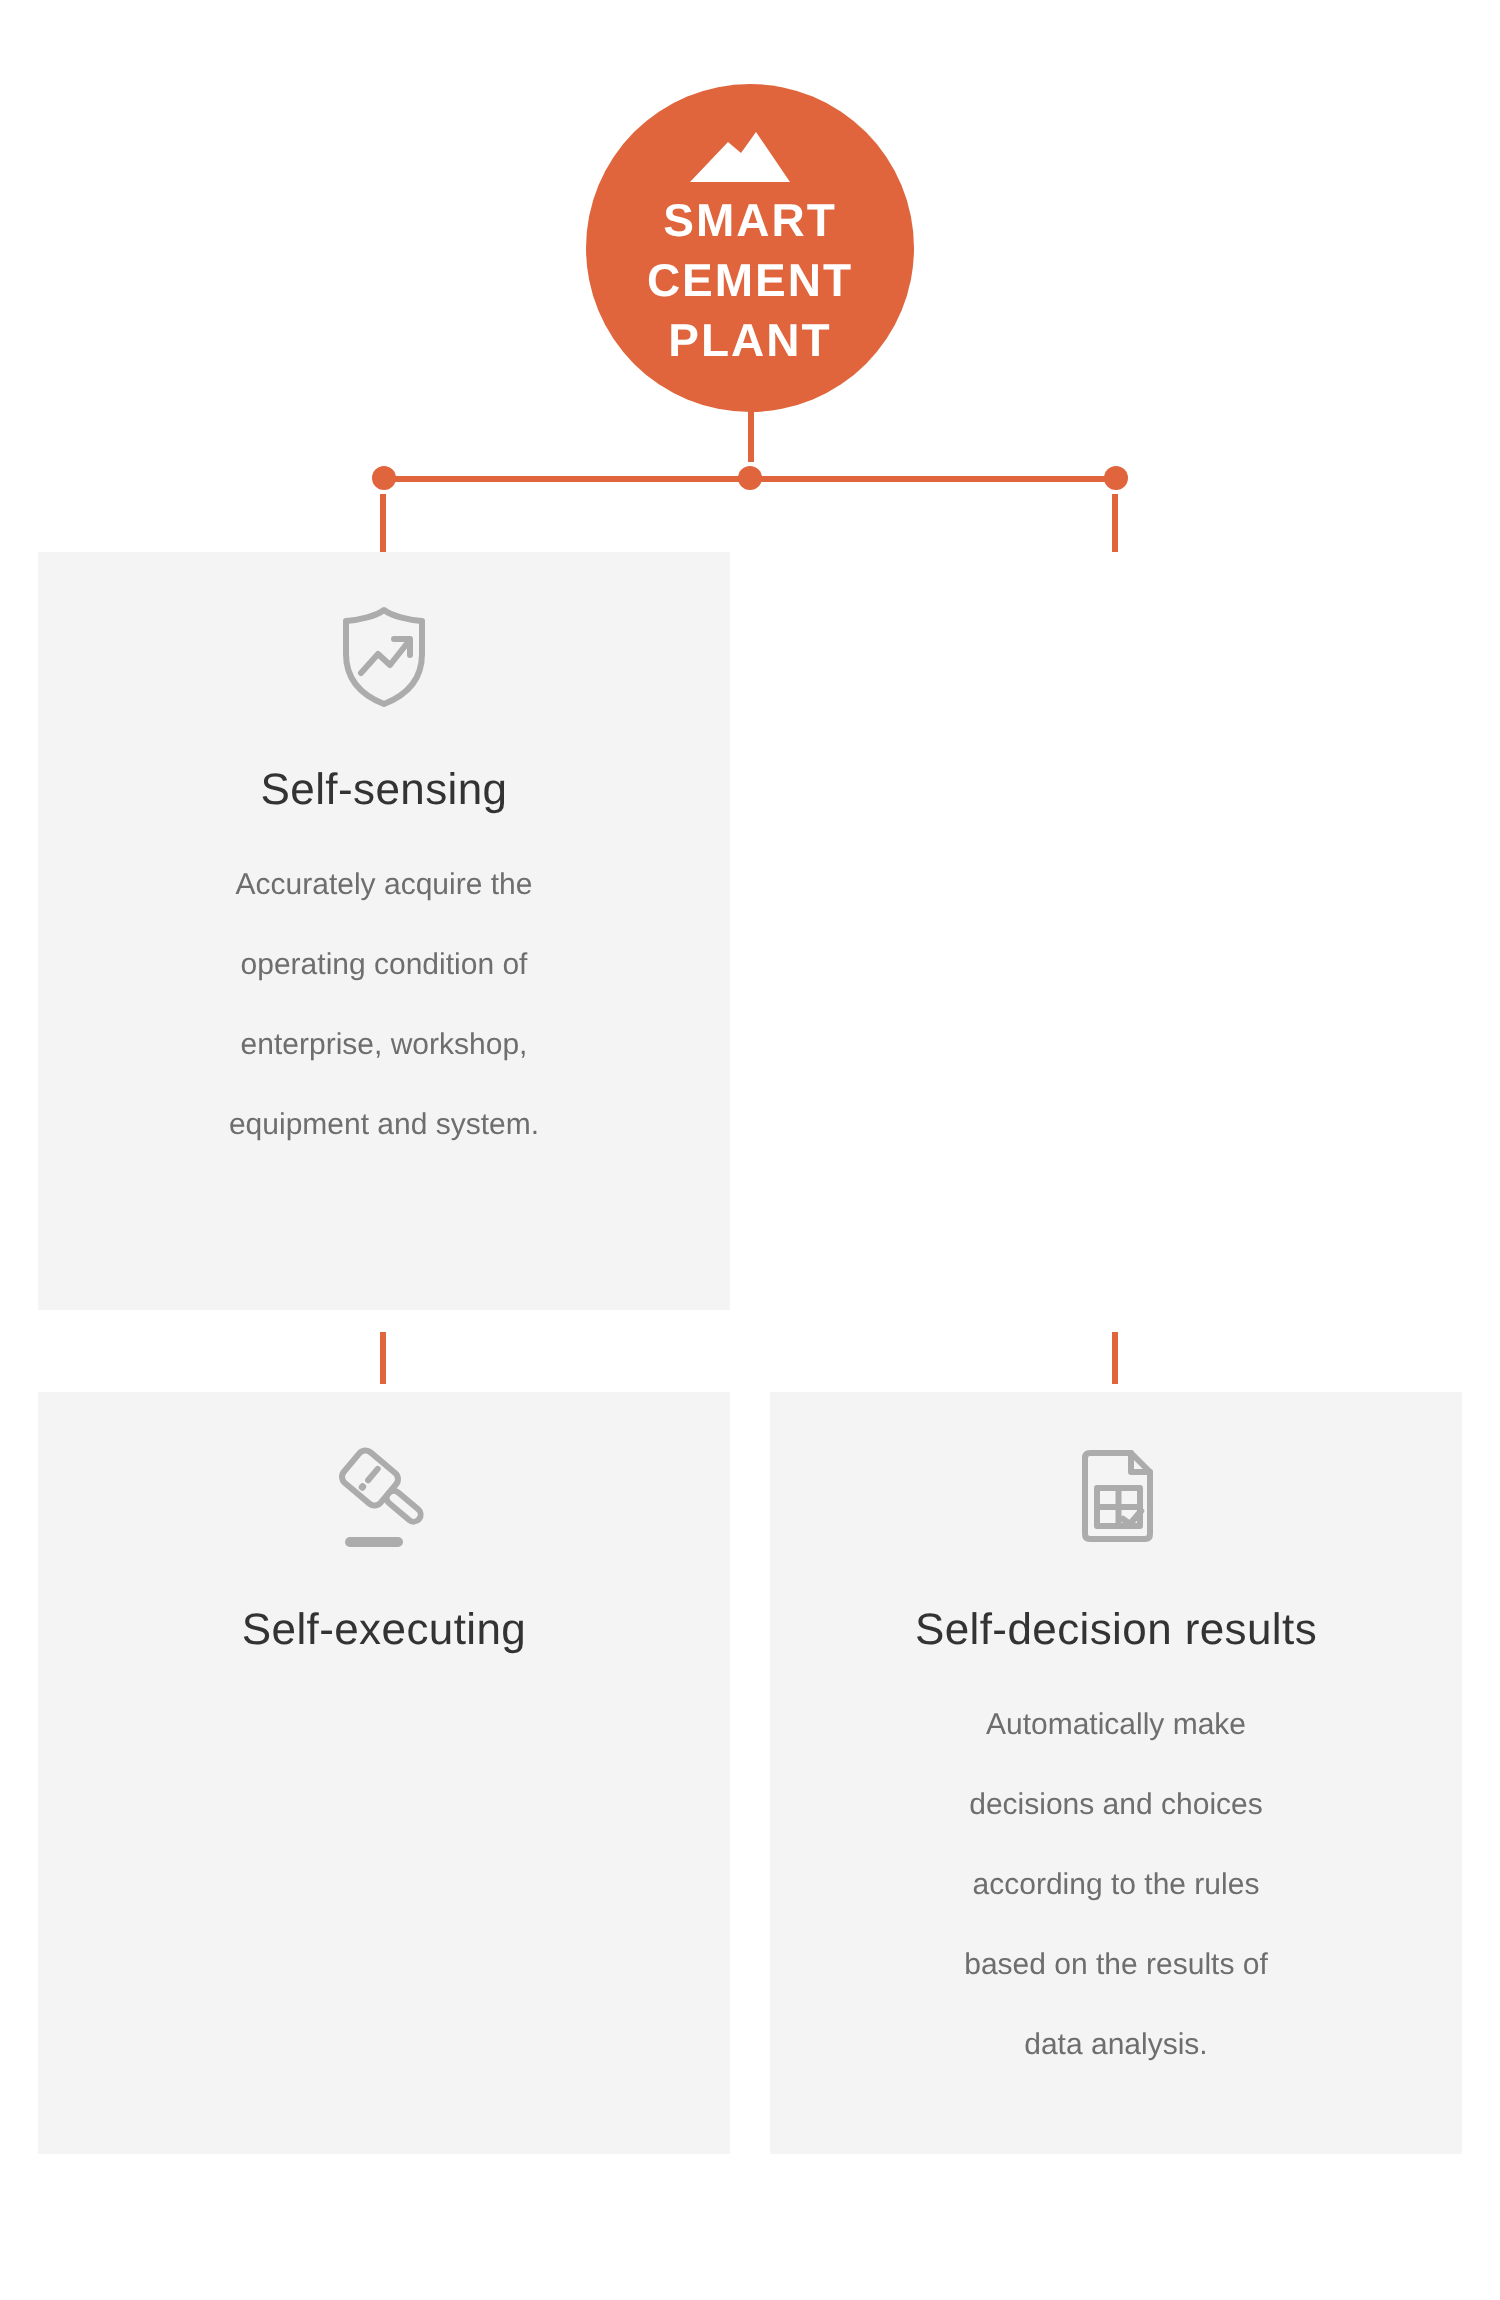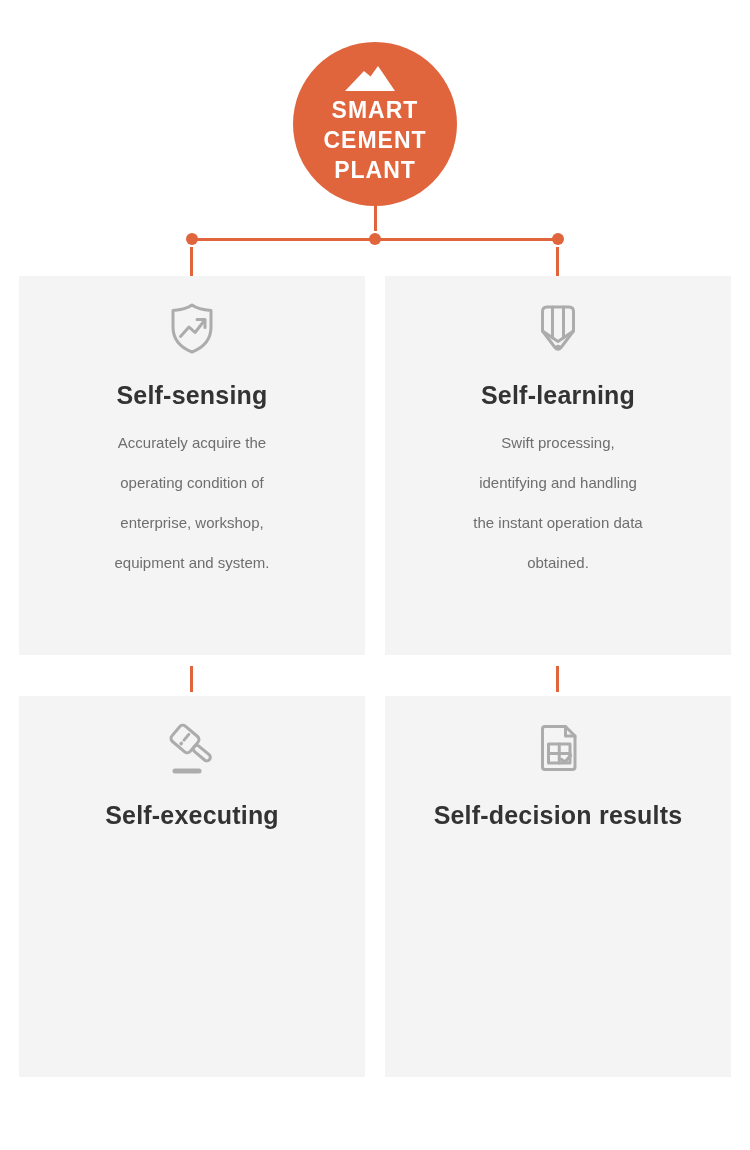"Self-sensing" .card h2 { font-size: 25px -> 22px; font-weight: bold -> normal }
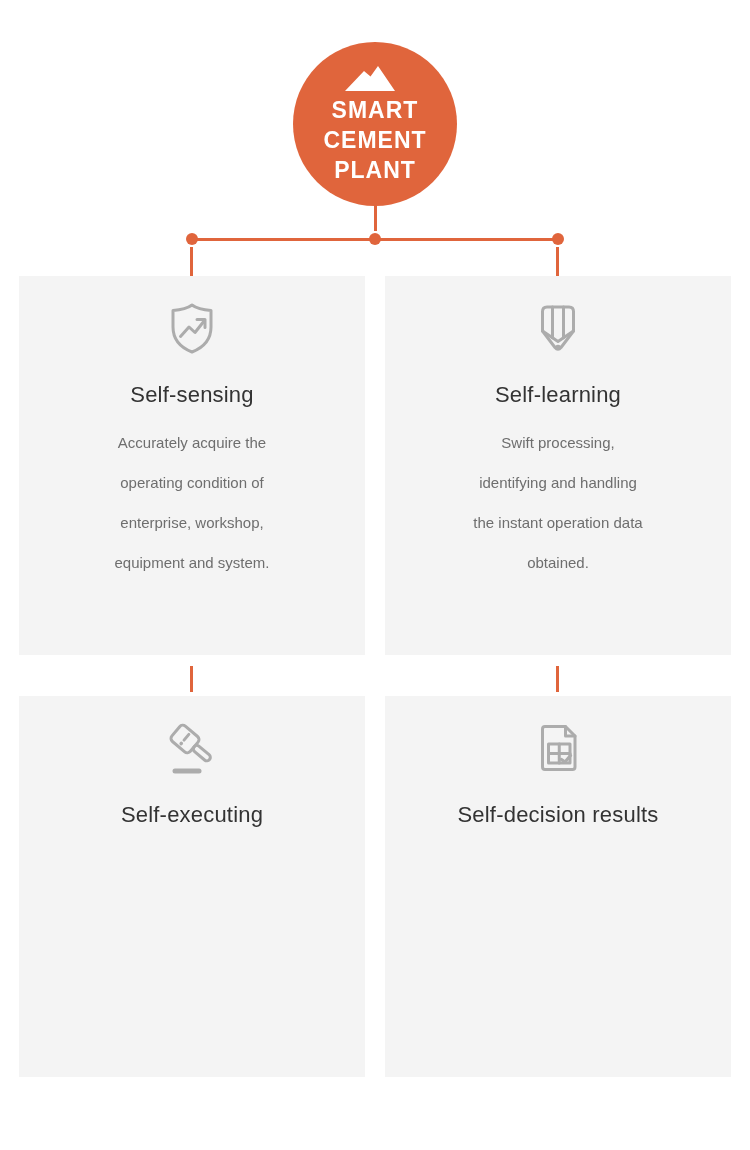"Self-learning" div.card { html: <div> <div> <svg> <path></path> <line></line> <line></line> <path></path> <ellipse></ellipse> </svg> </div> <h2>Self-learning</h2> <p>Swift processing, identifying and handling the instant operation data obtained.</p> </div> -> none }
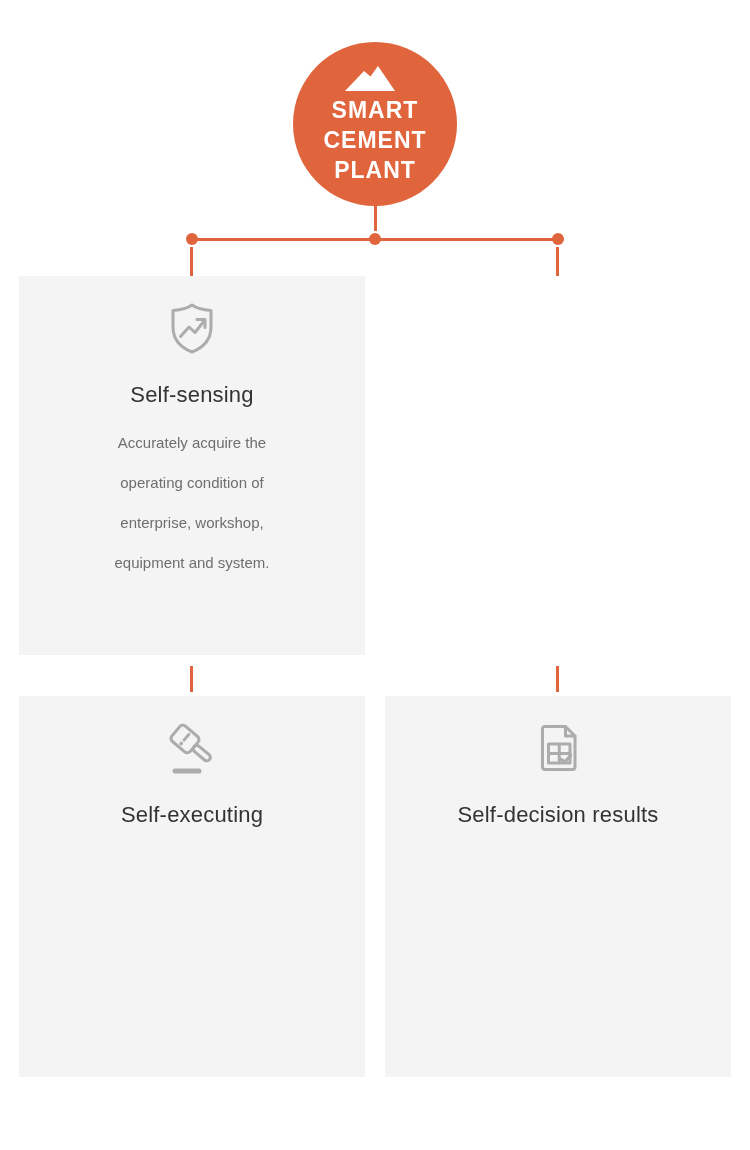"Automatically make" p { html: none -> <p>Automatically make decisions and choices according to the rules based on the results of data analysis.</p> }
